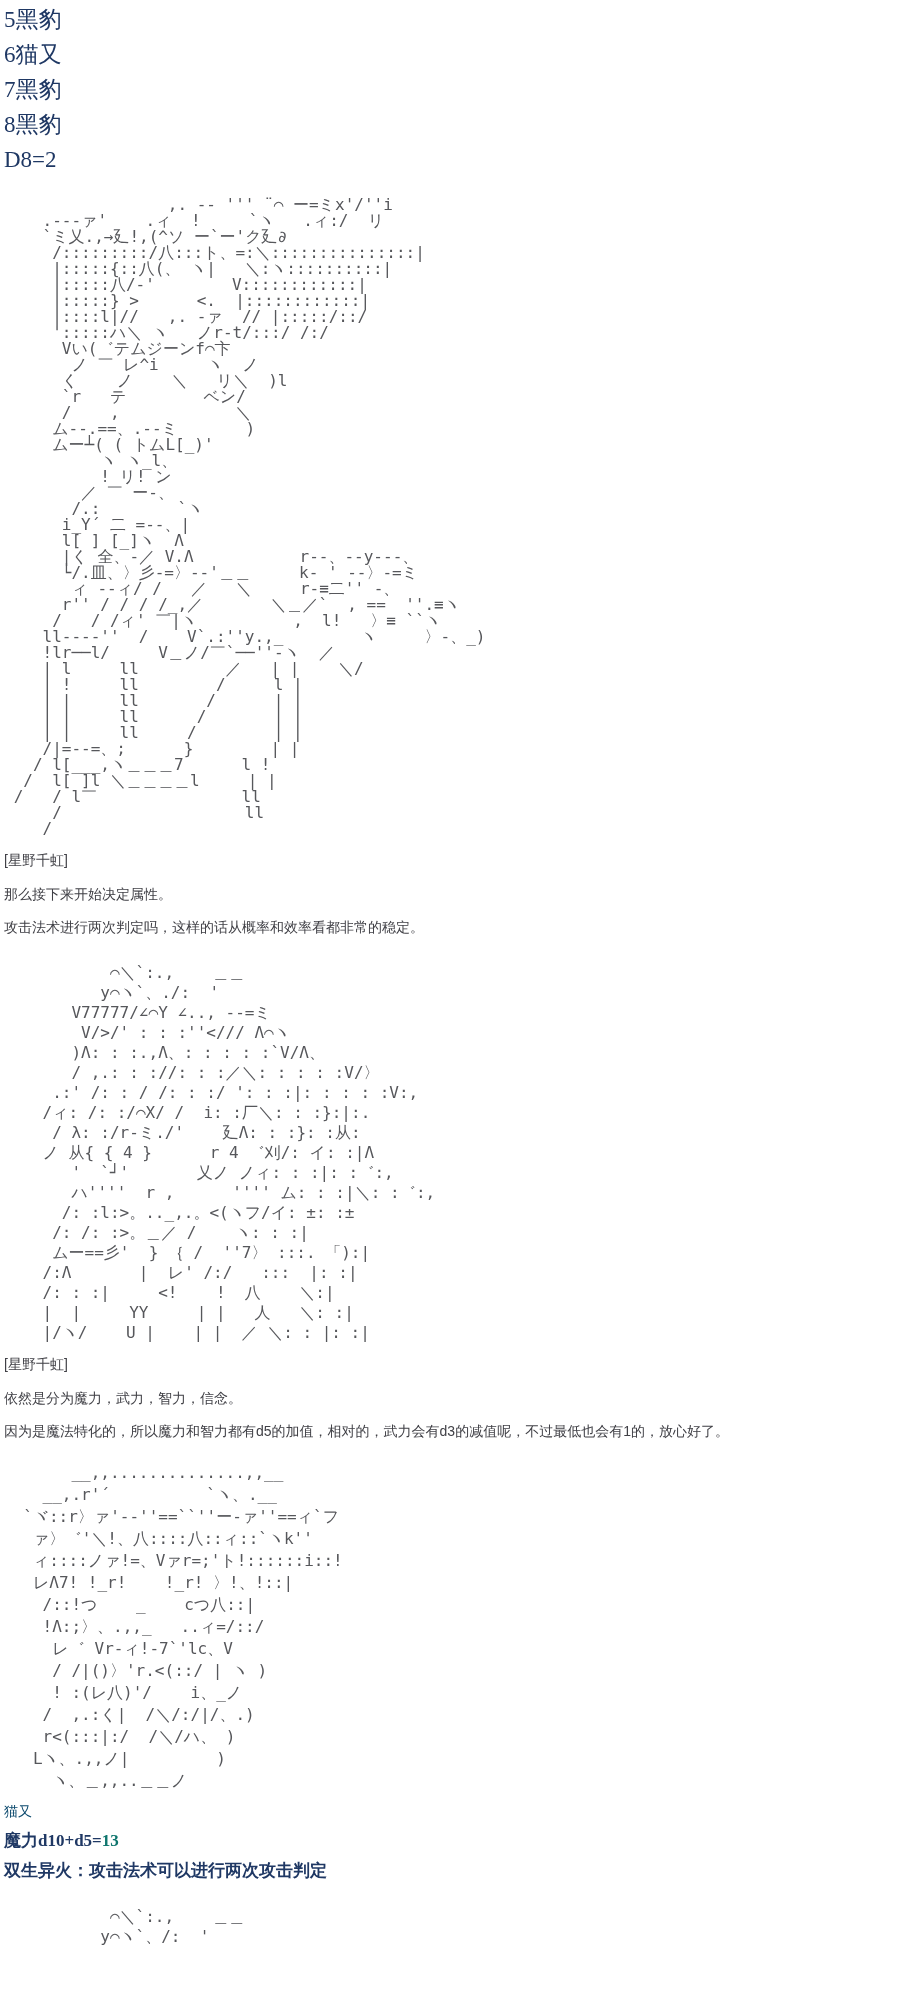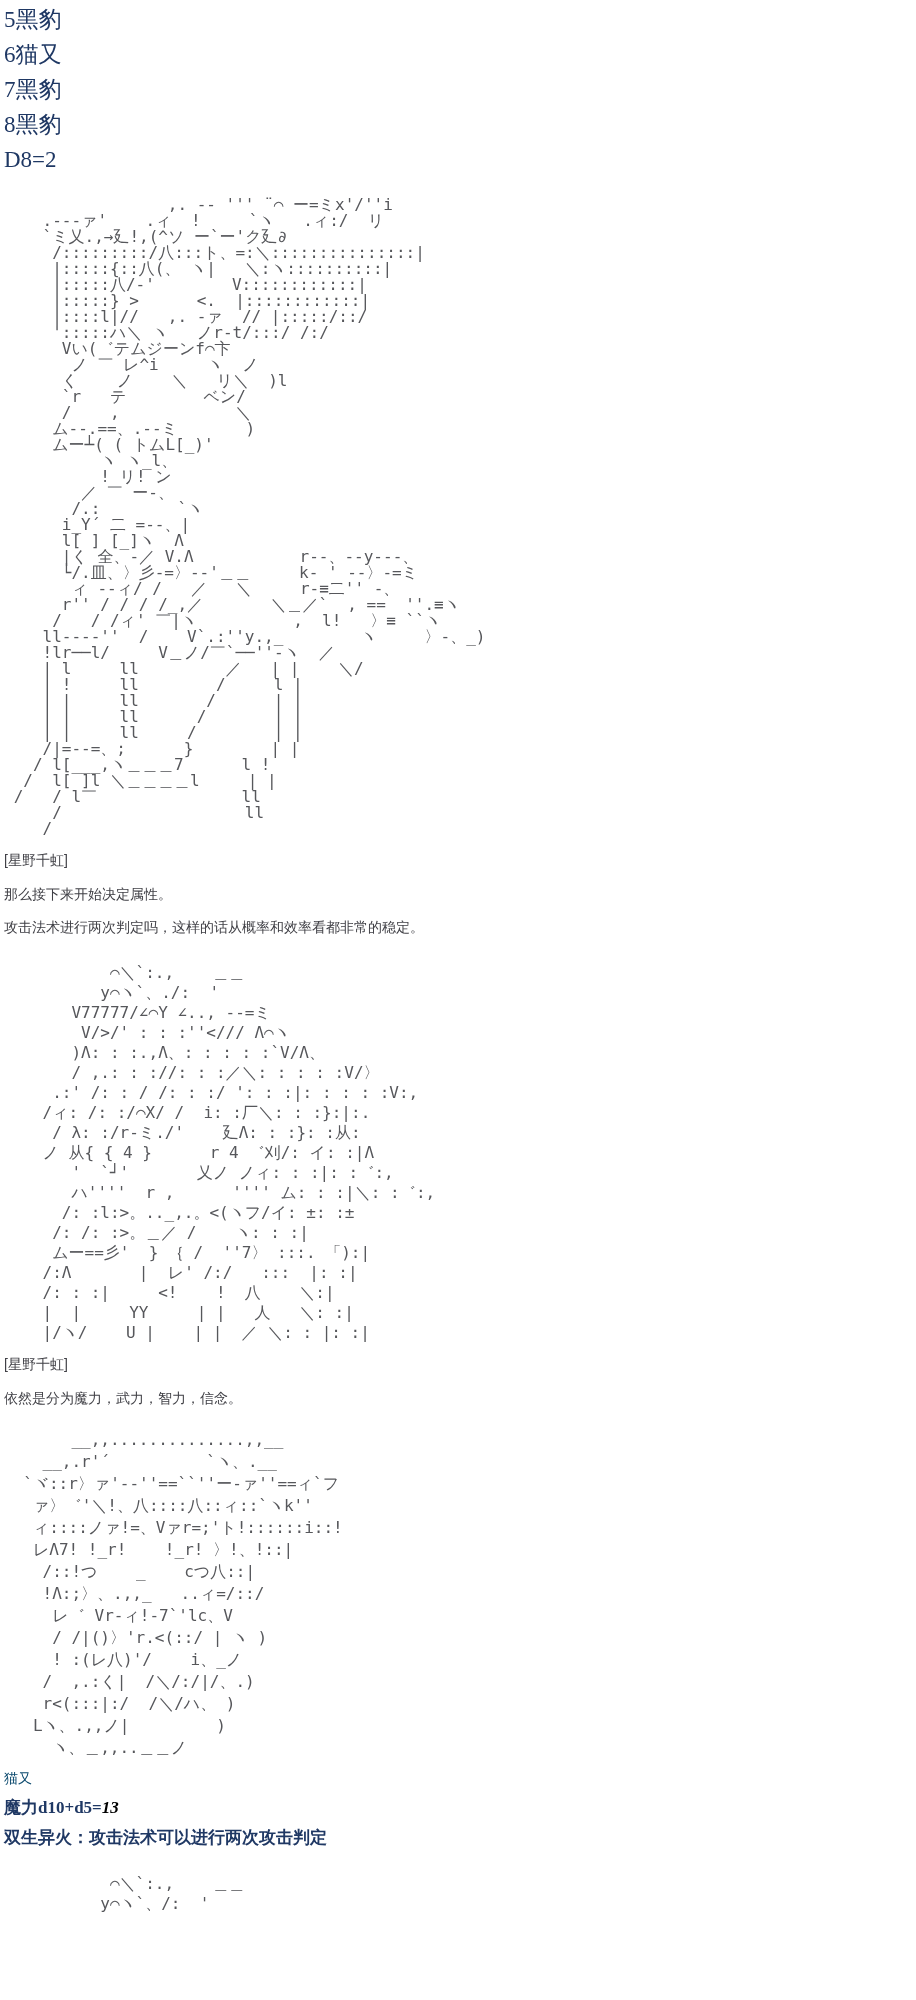"因为是魔法特化的，所以魔力和智力都有d5的加值，相对的，武力会有d3的减值呢，不" p.para { html: none -> <p>因为是魔法特化的，所以魔力和智力都有d5的加值，相对的，武力会有d3的减值呢，不过最低也会有1的，放心好了。</p> }
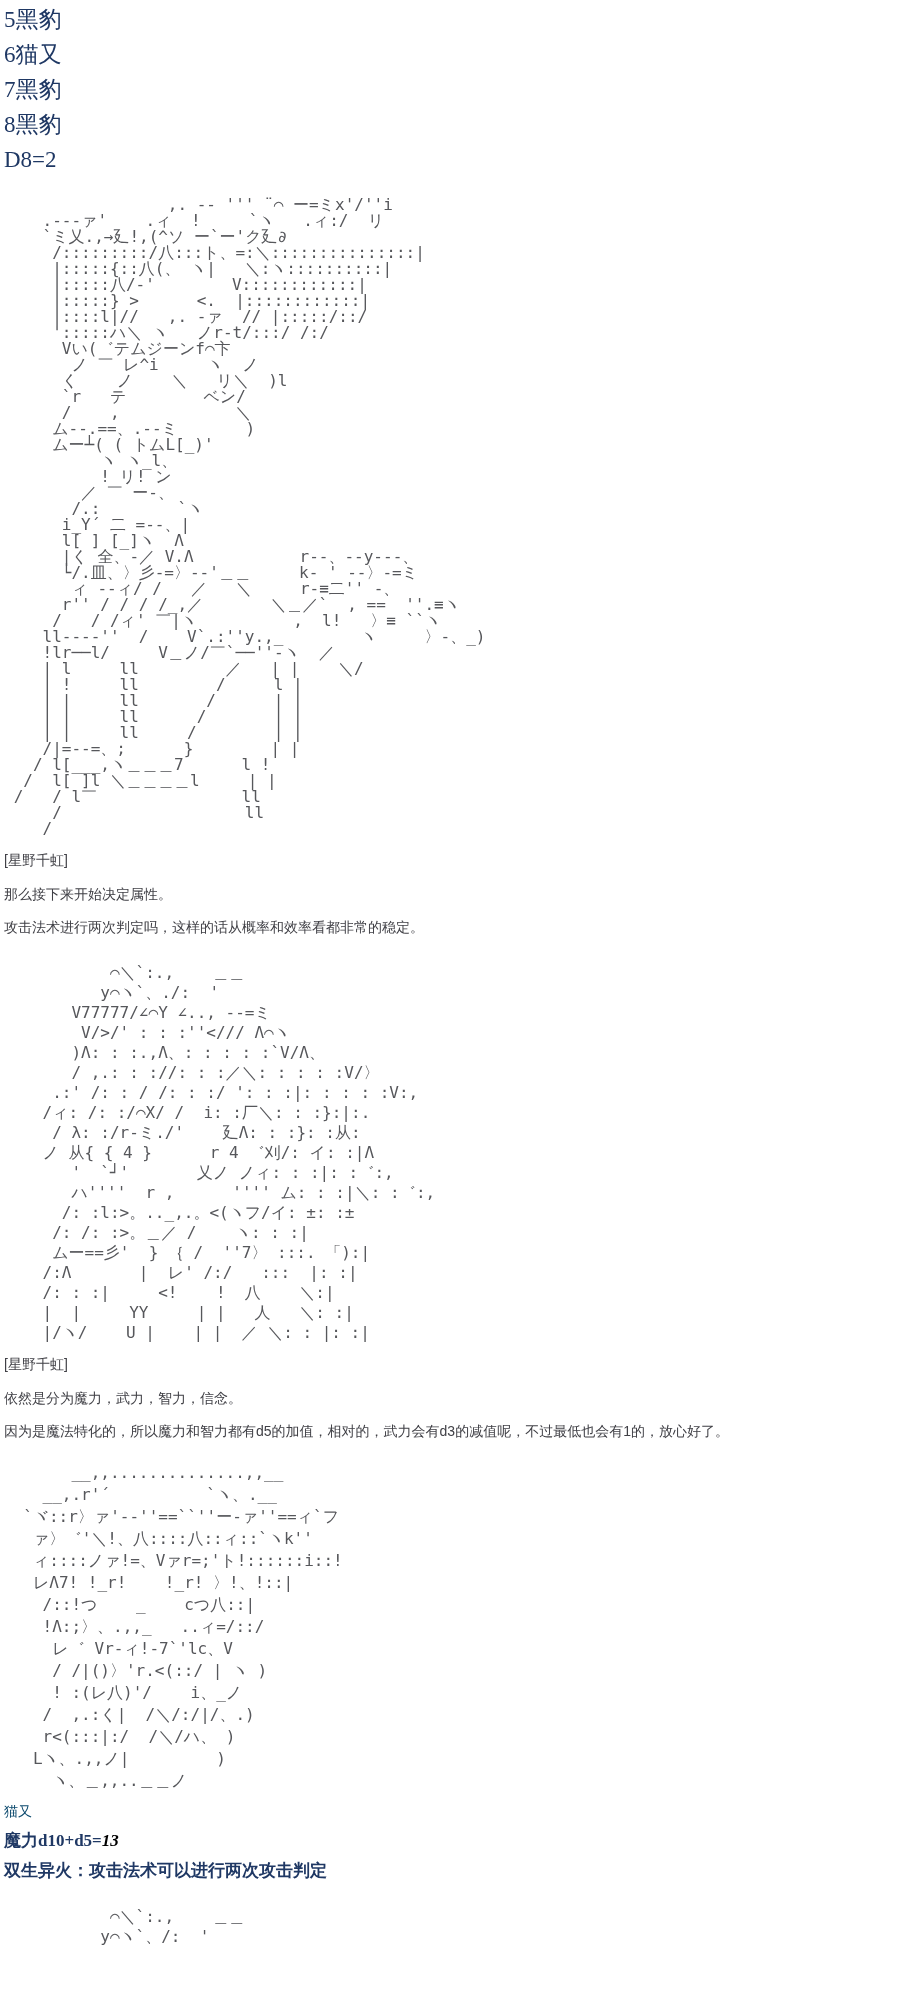"13" .stat .value { color: #000000 -> #0f766e; font-style: italic -> none }
